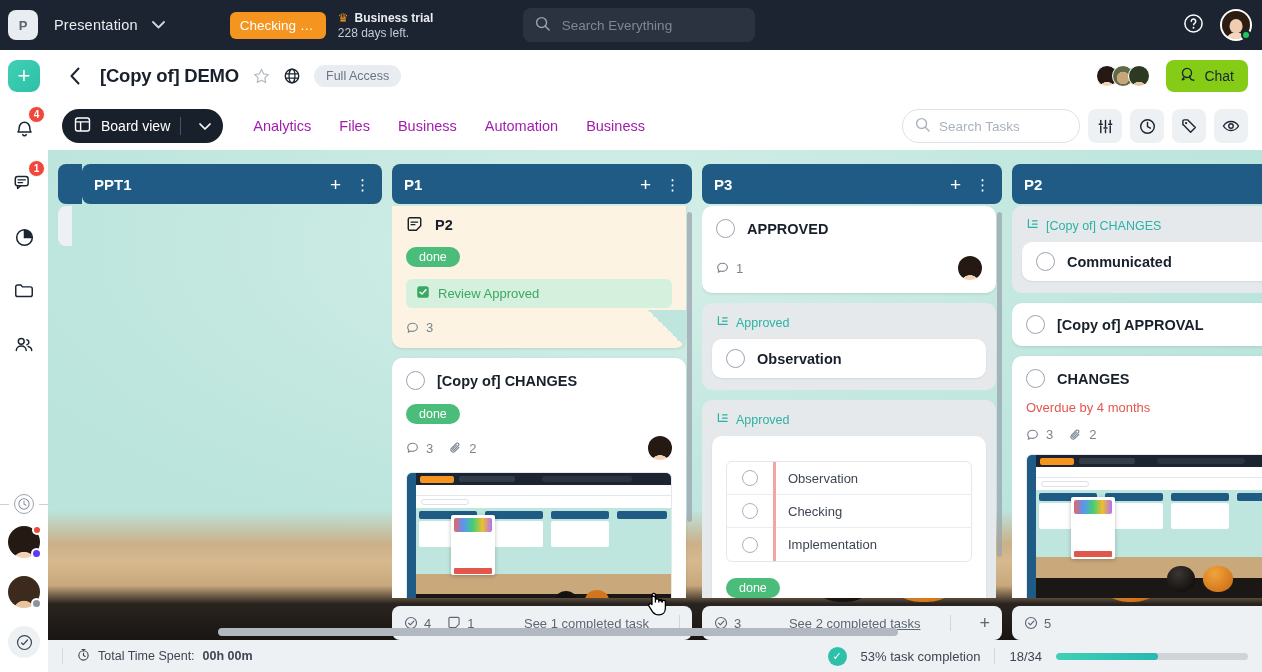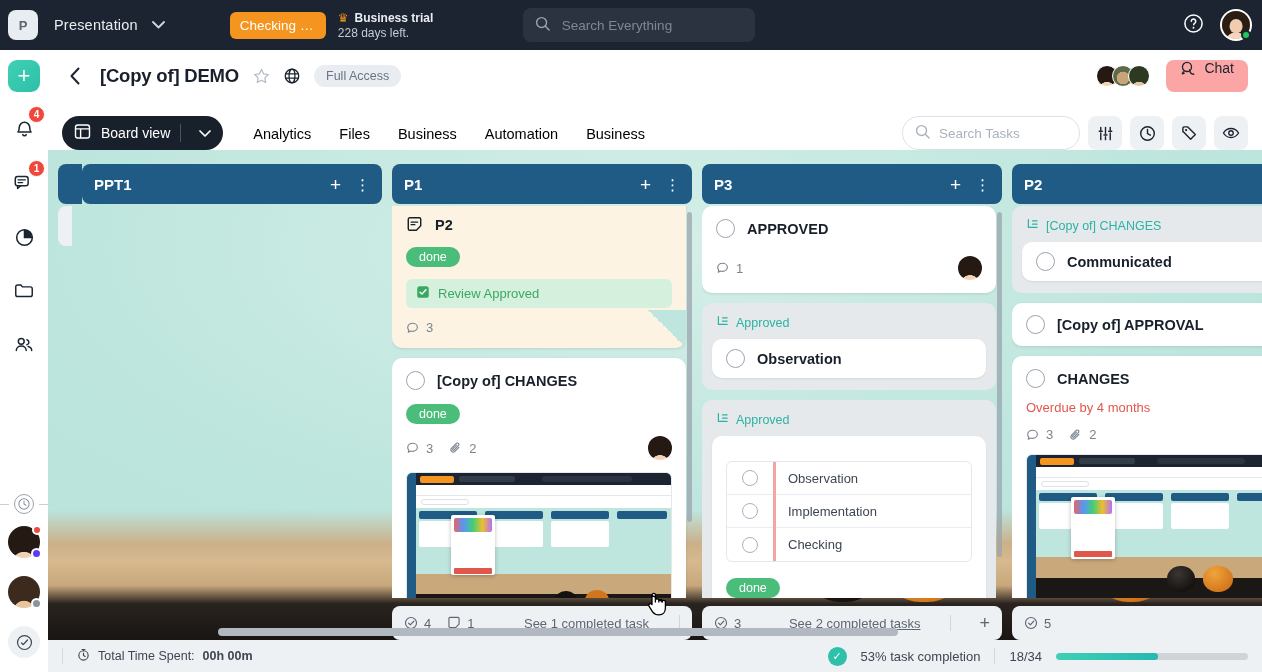"Chat" .chat-btn { align-items: none -> center; background: #fca5a5 -> #84cc16 }
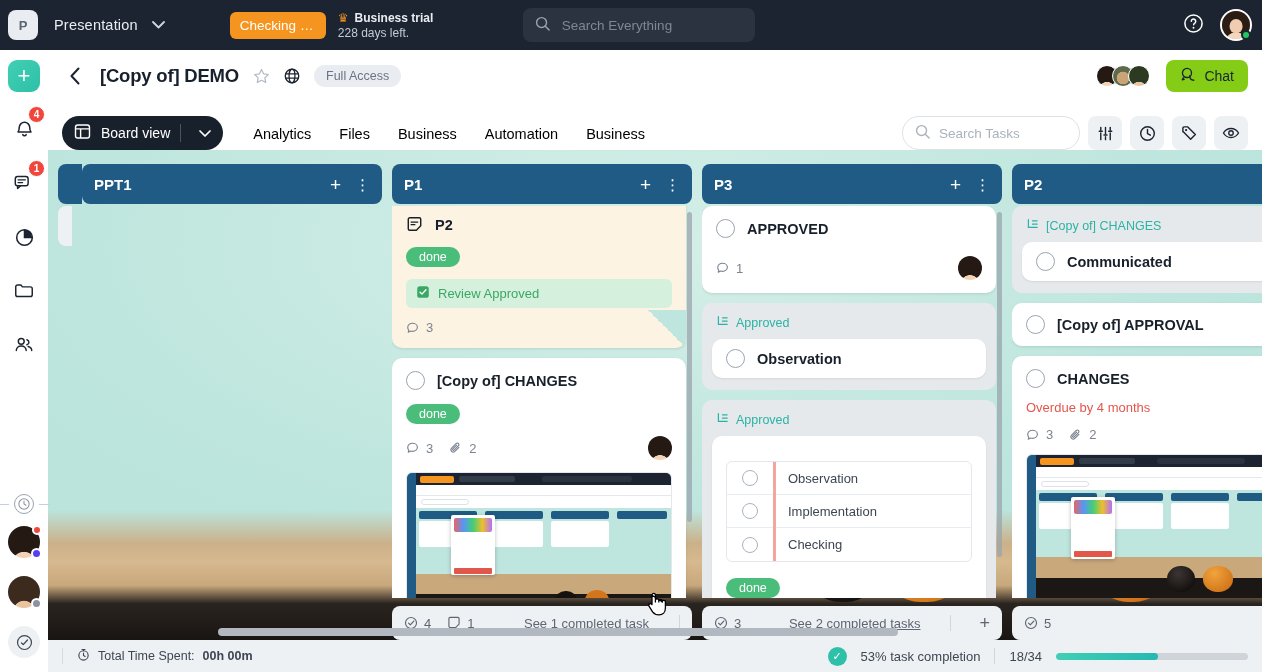"Board view" .toolbar { align-items: flex-end -> center }
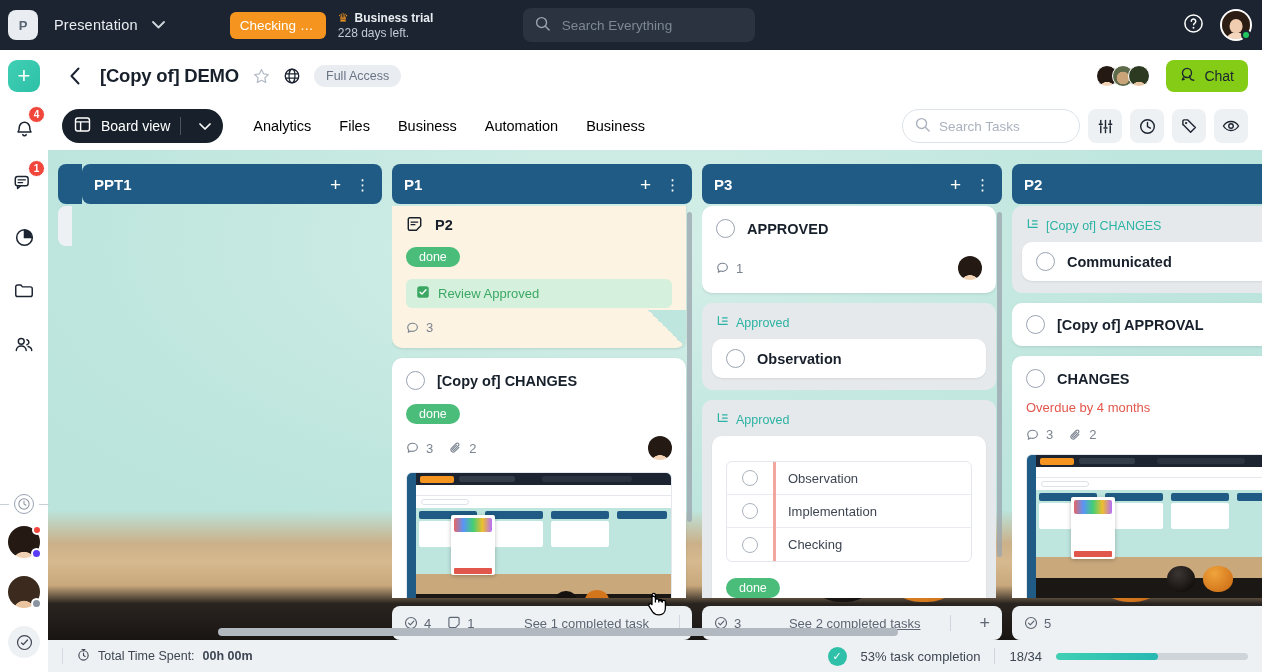"Analytics" .tnav a { color: #000000 -> #a21caf }
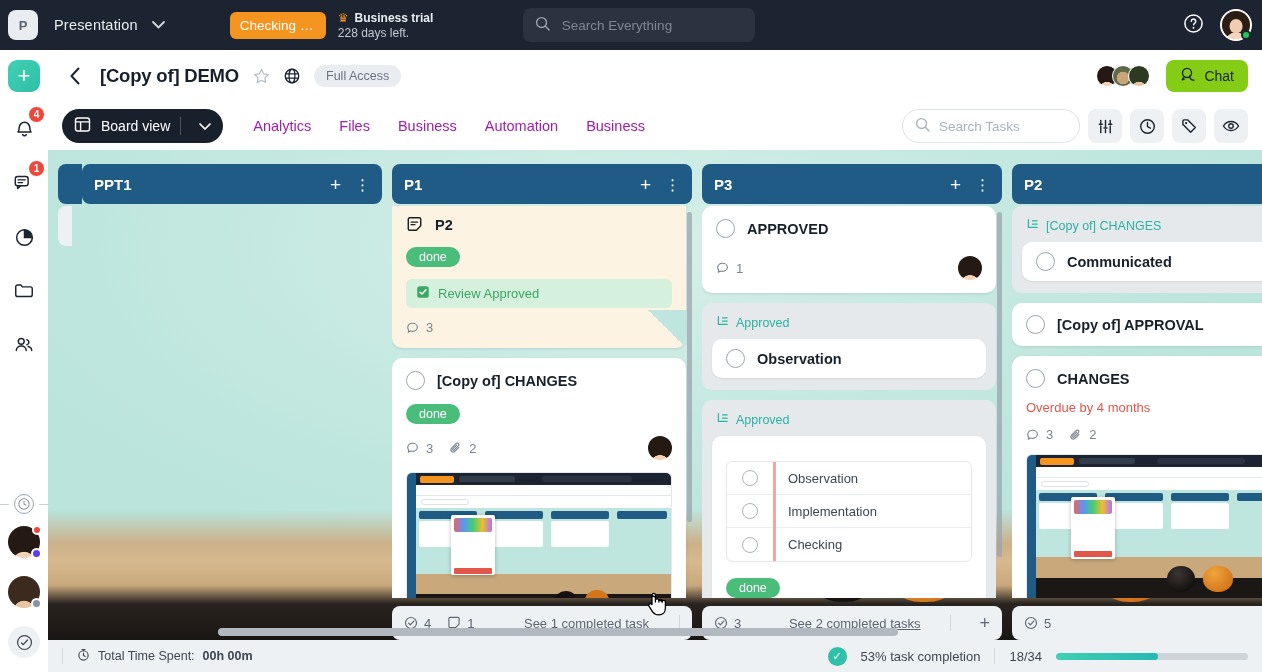"Implementation" div.subrow { order: before "Checking" -> after "Checking" }
